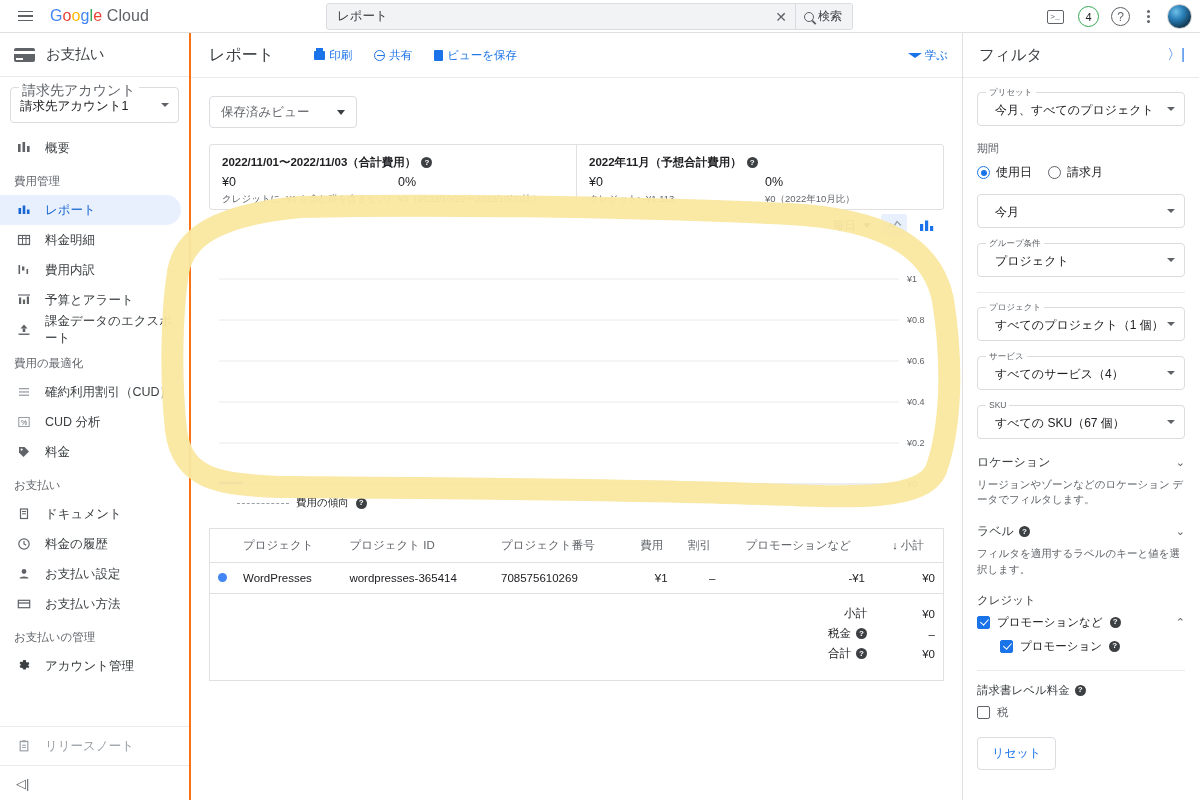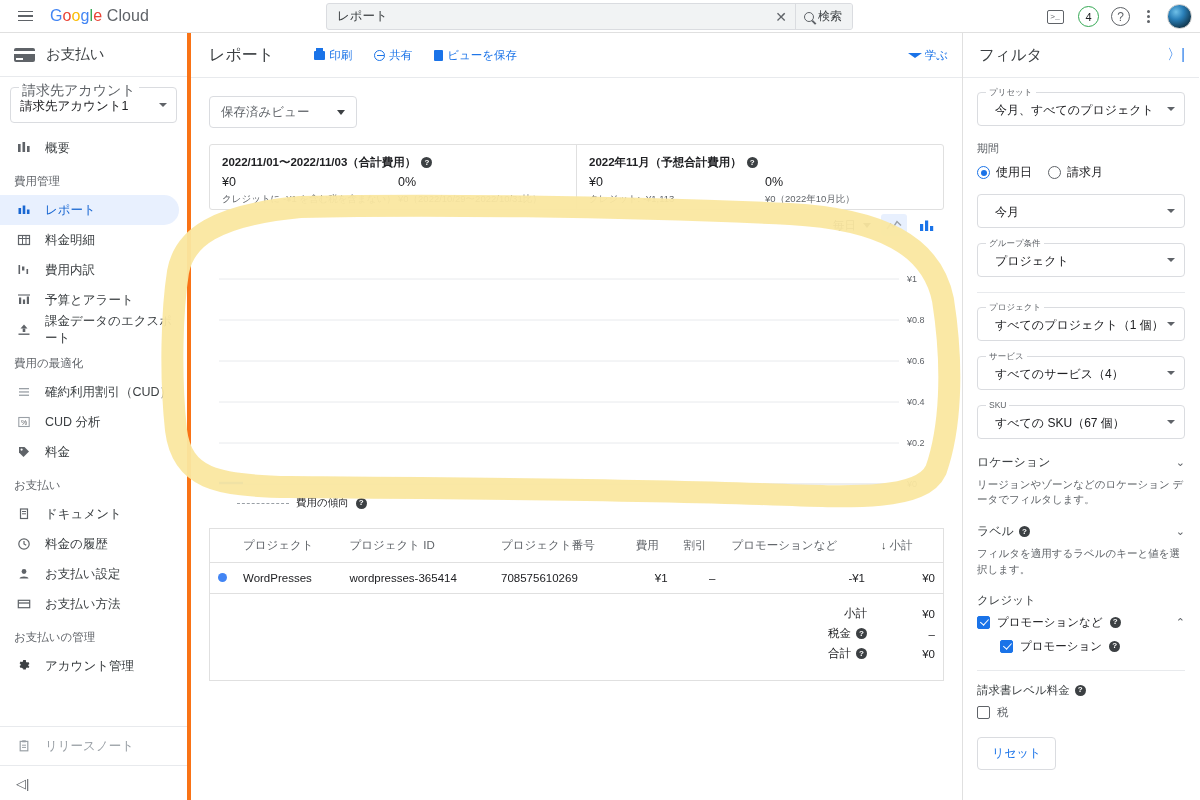"お支払い" .sidebar { border-right: 4px solid #f97316 -> 2px solid #f97316 }
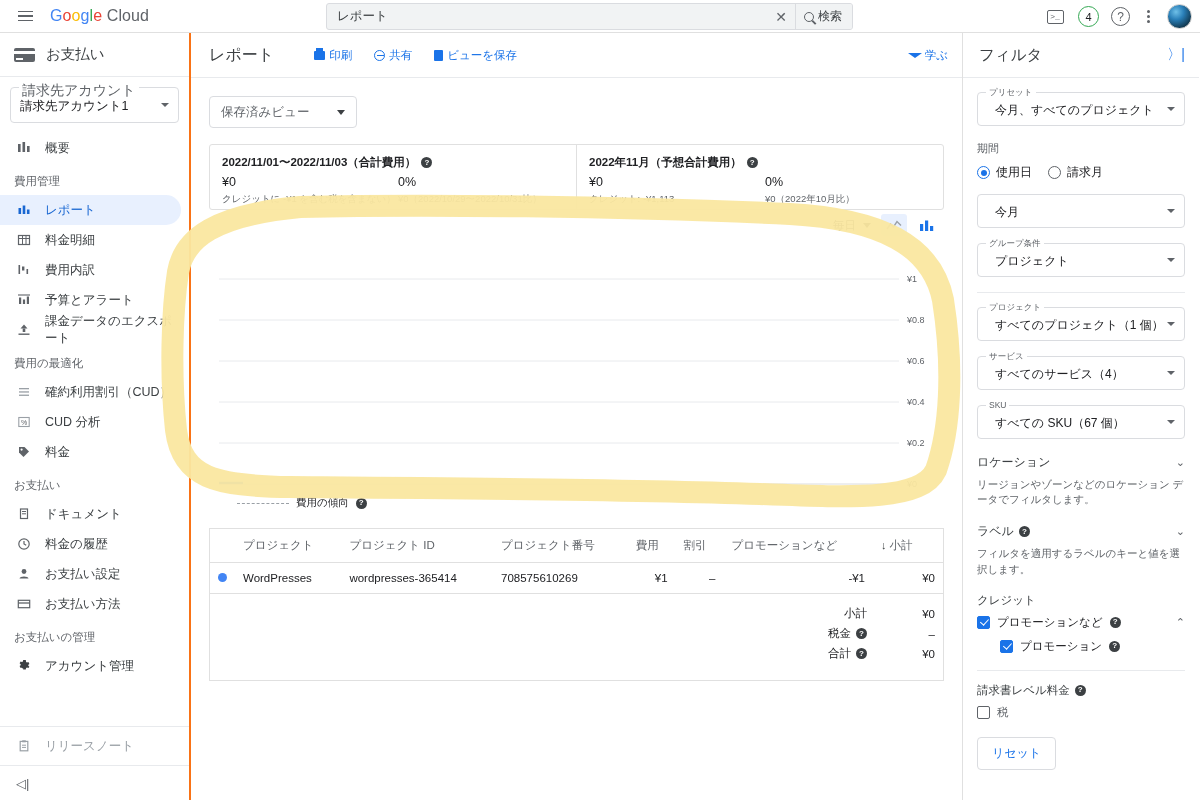"費用" thead th { text-align: left -> center }
